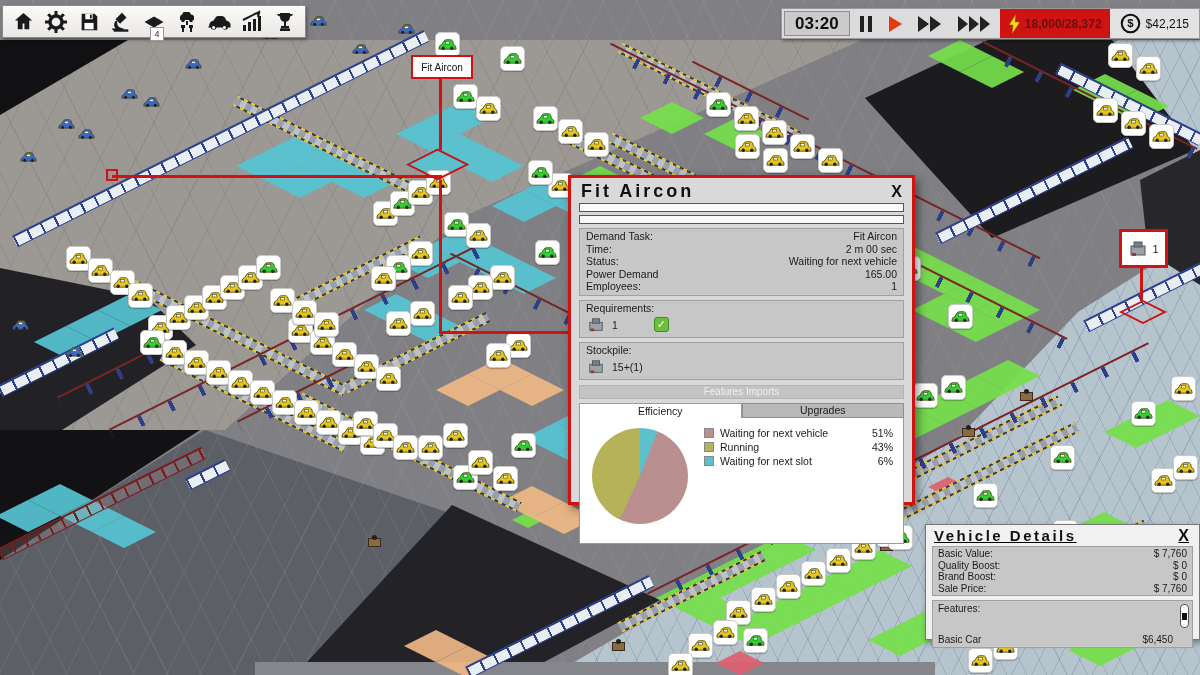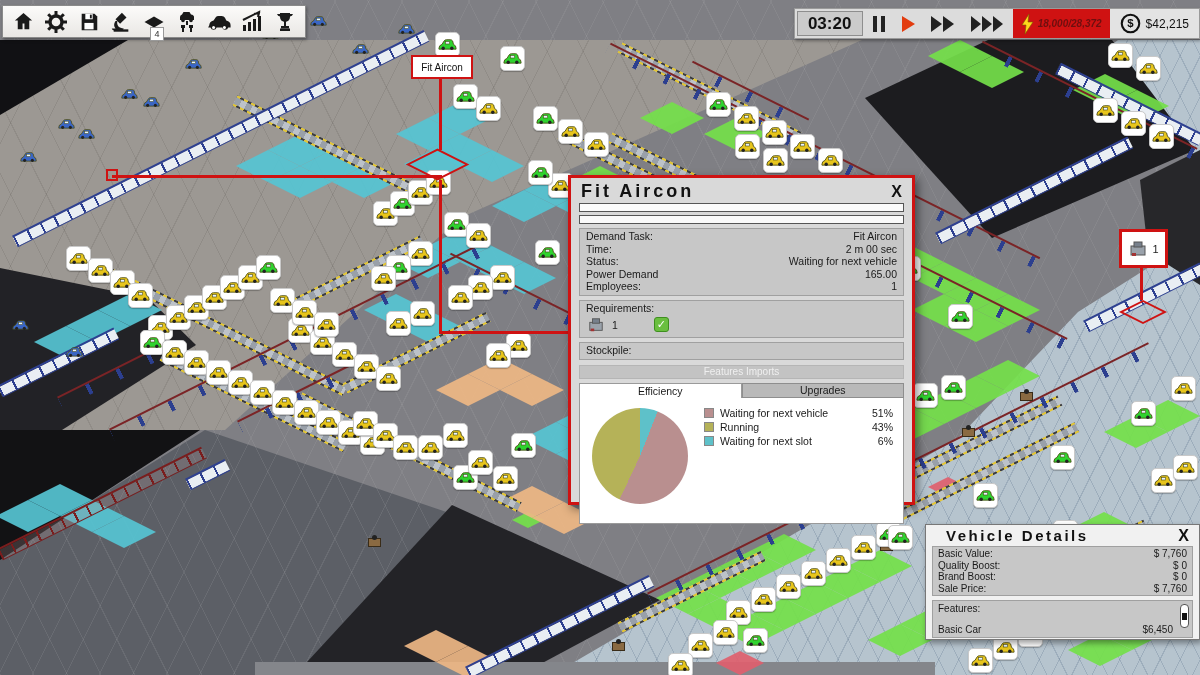"18,000/28,372" .sb-power span { font-size: 10px -> 12px; font-style: italic -> none }
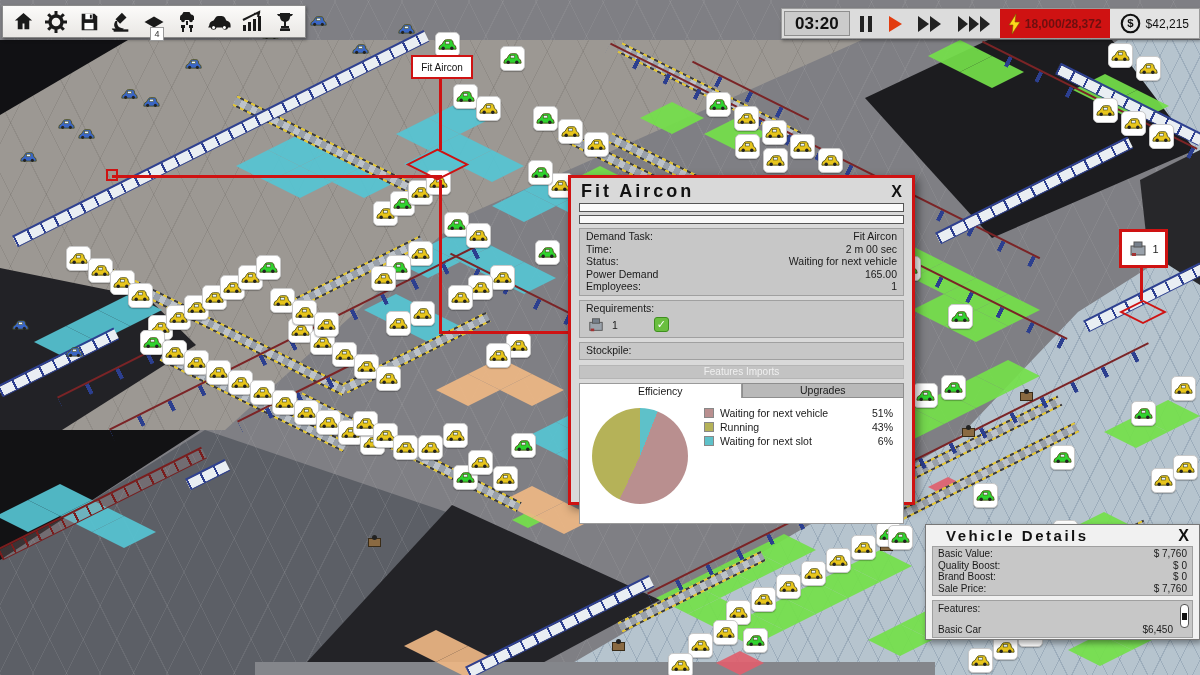"15+(1)" div.icon-row { html: none -> <div> <svg> <rect></rect> <rect></rect> <rect></rect> </svg> <span>15+(1)</span> </div> }
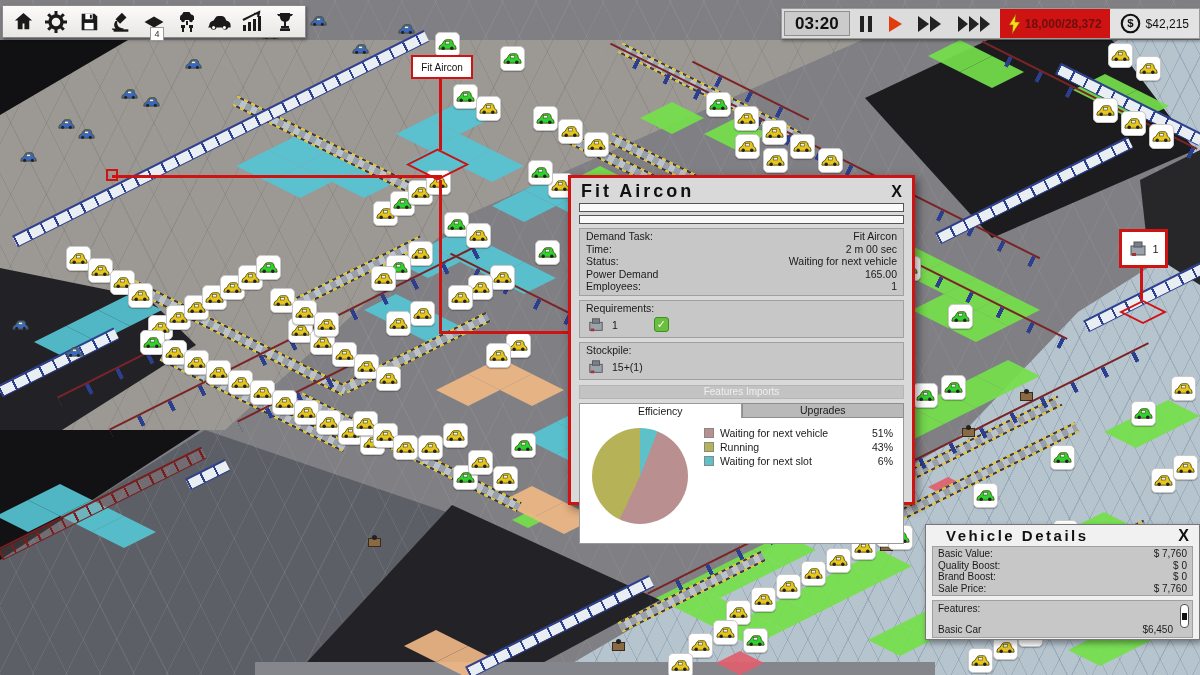"Vehicle Details" #vdetails .d-title { padding: 2px 10px 0 20px -> 2px 10px 0 8px; text-decoration: none -> underline }
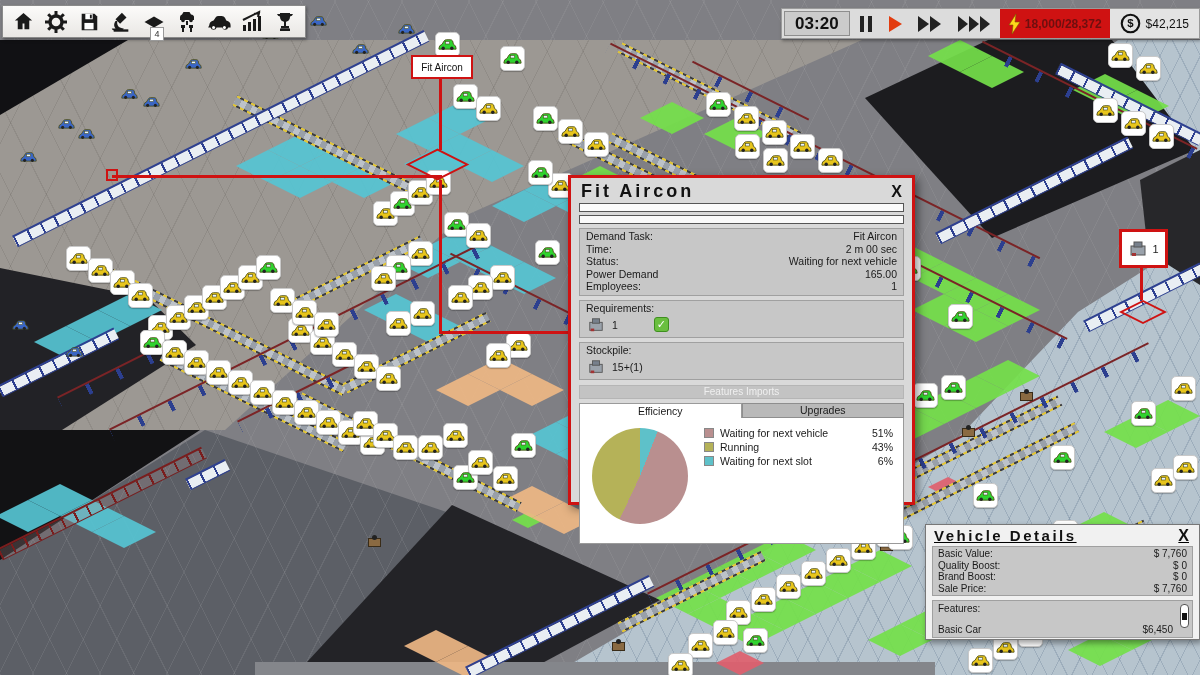"Basic Car" div.prow { margin-top: 9px -> 19px }
